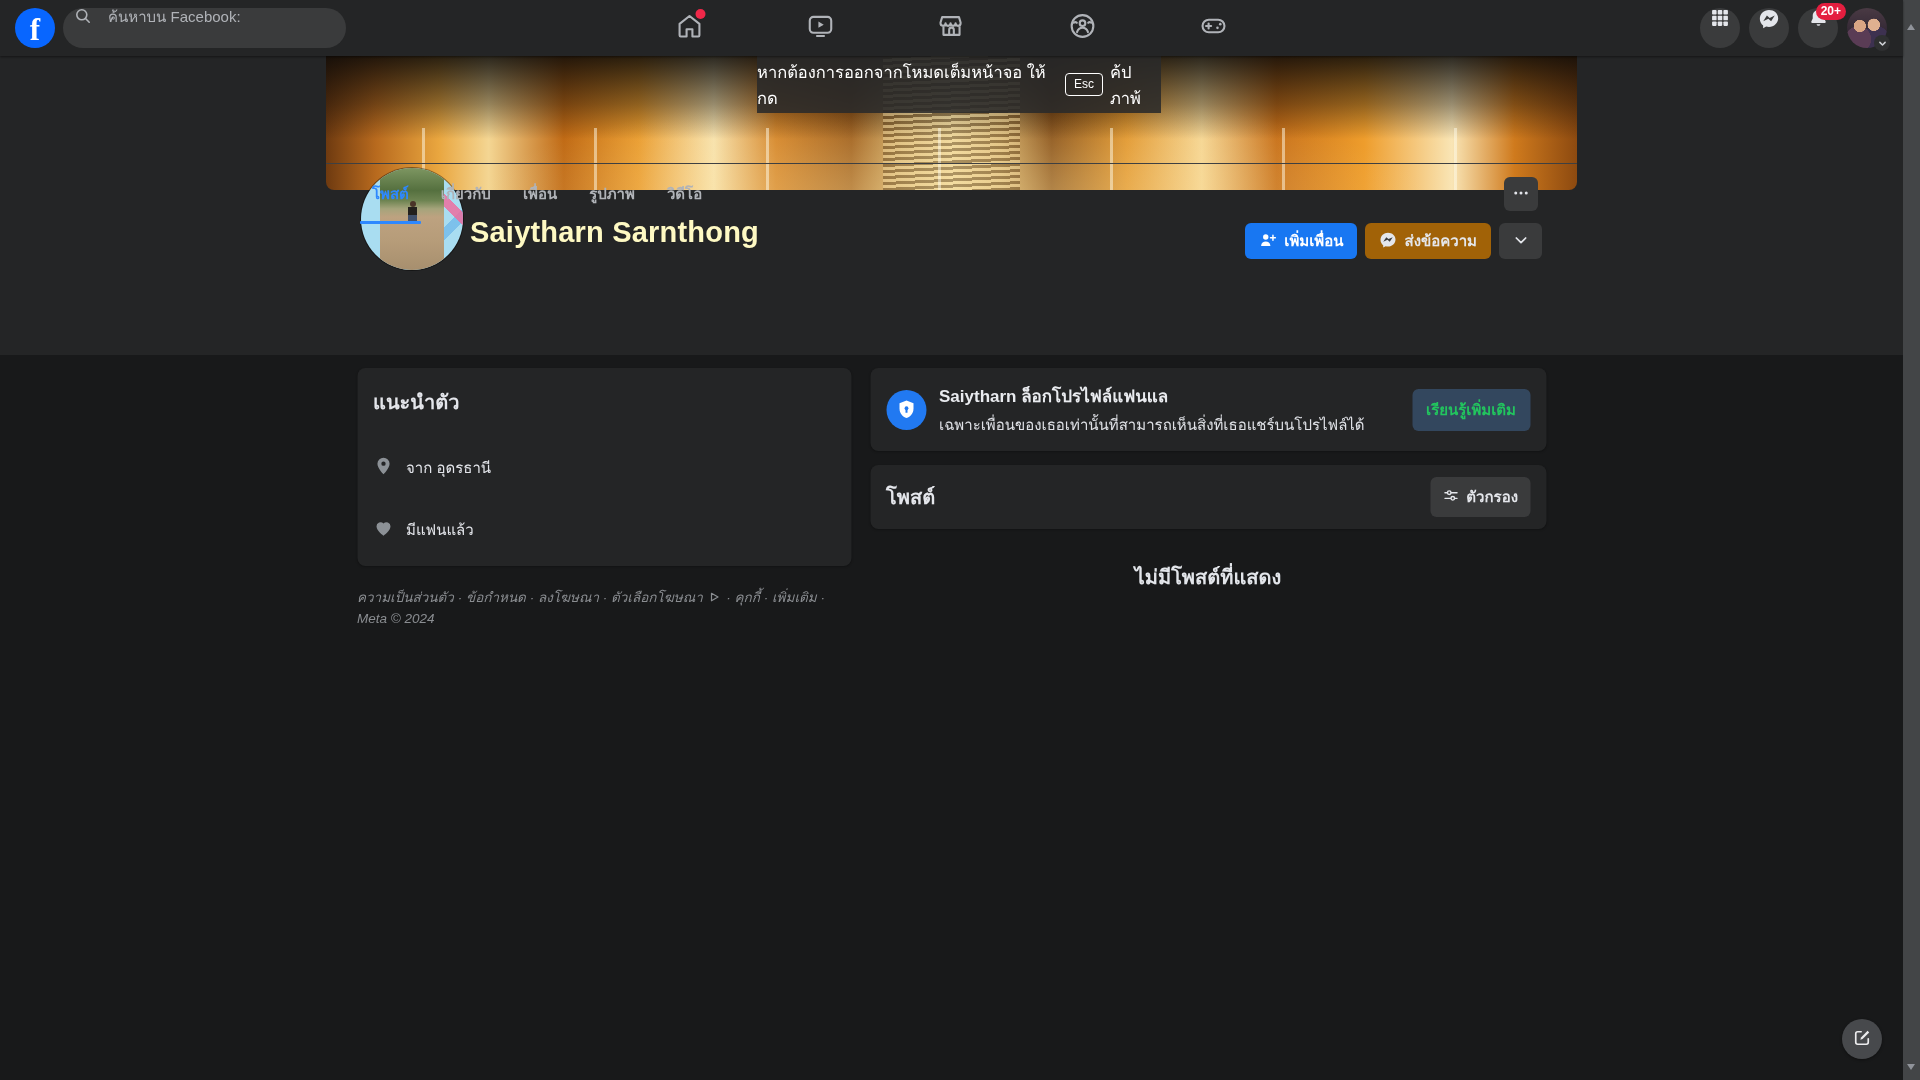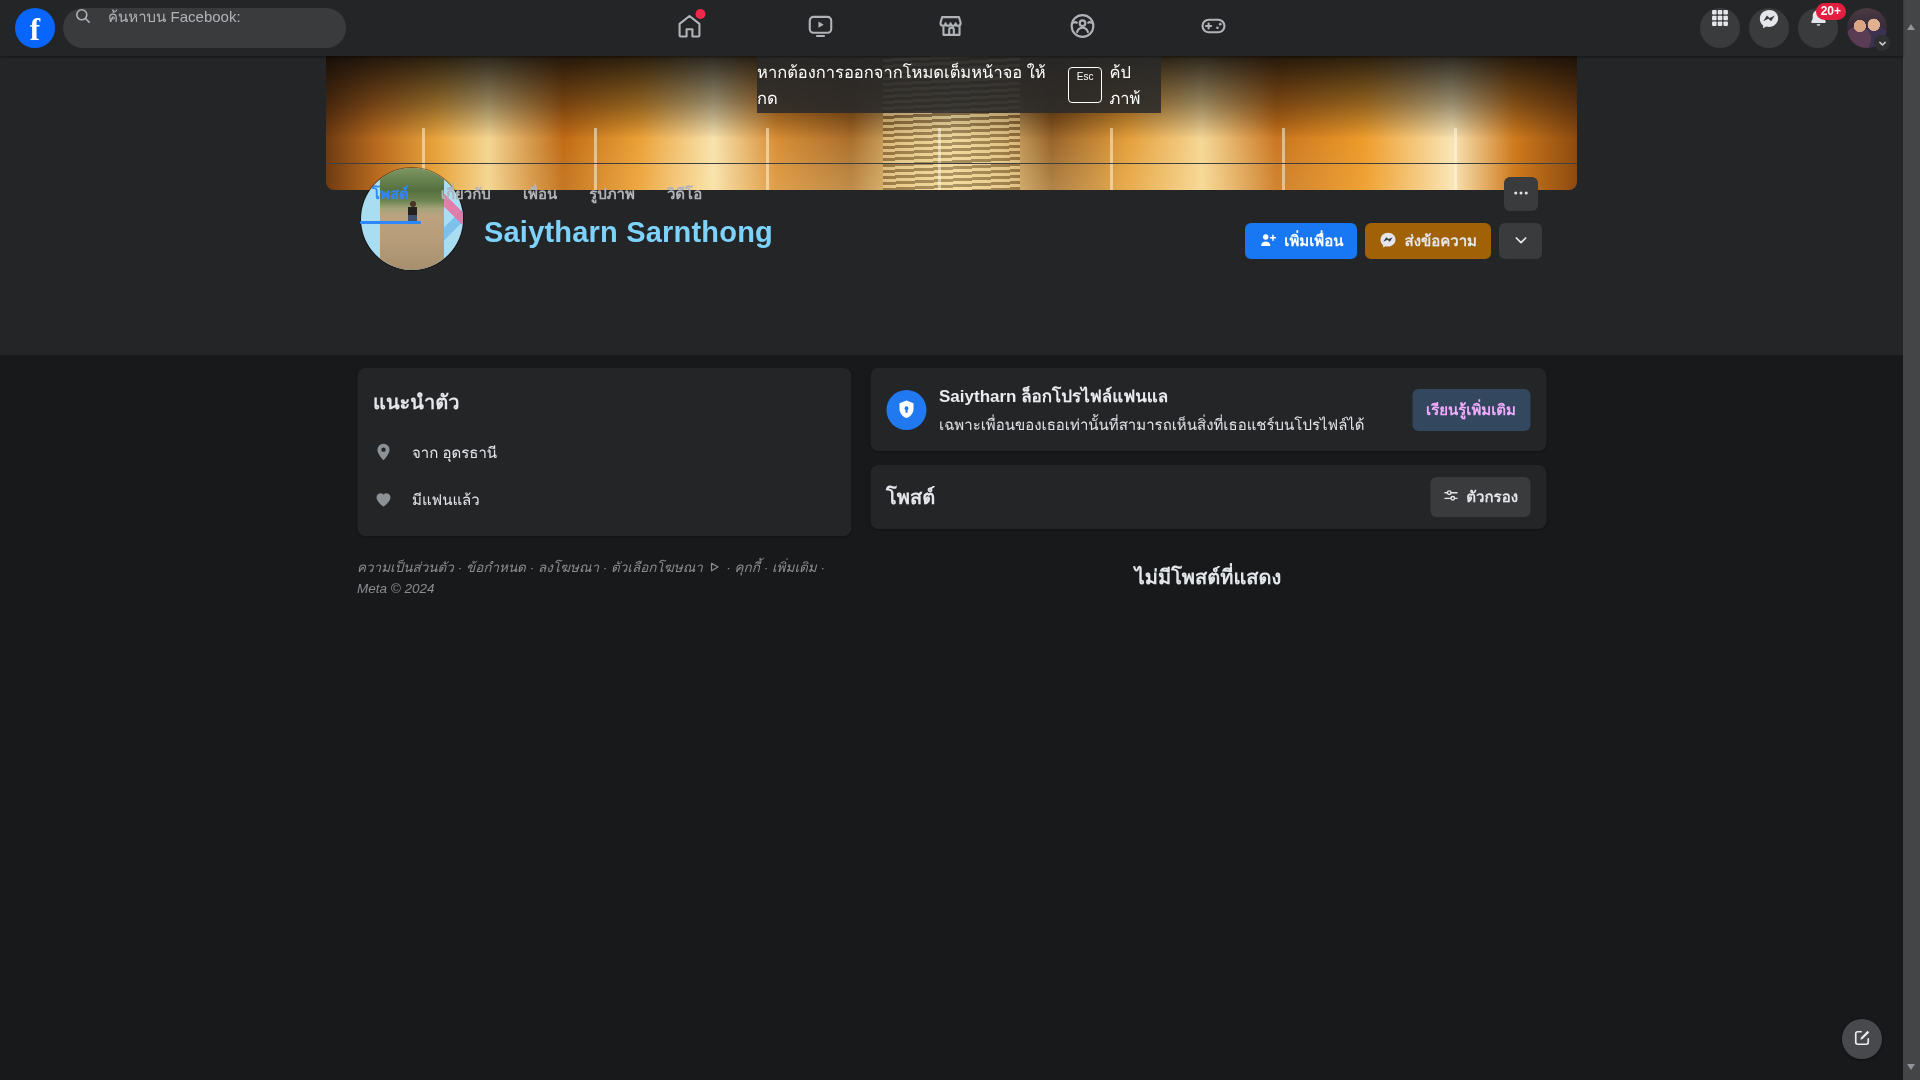"Esc" .esc-key { font-size: 10px -> 12px; padding: 3px 8px 20px -> 3px 8px 4px }
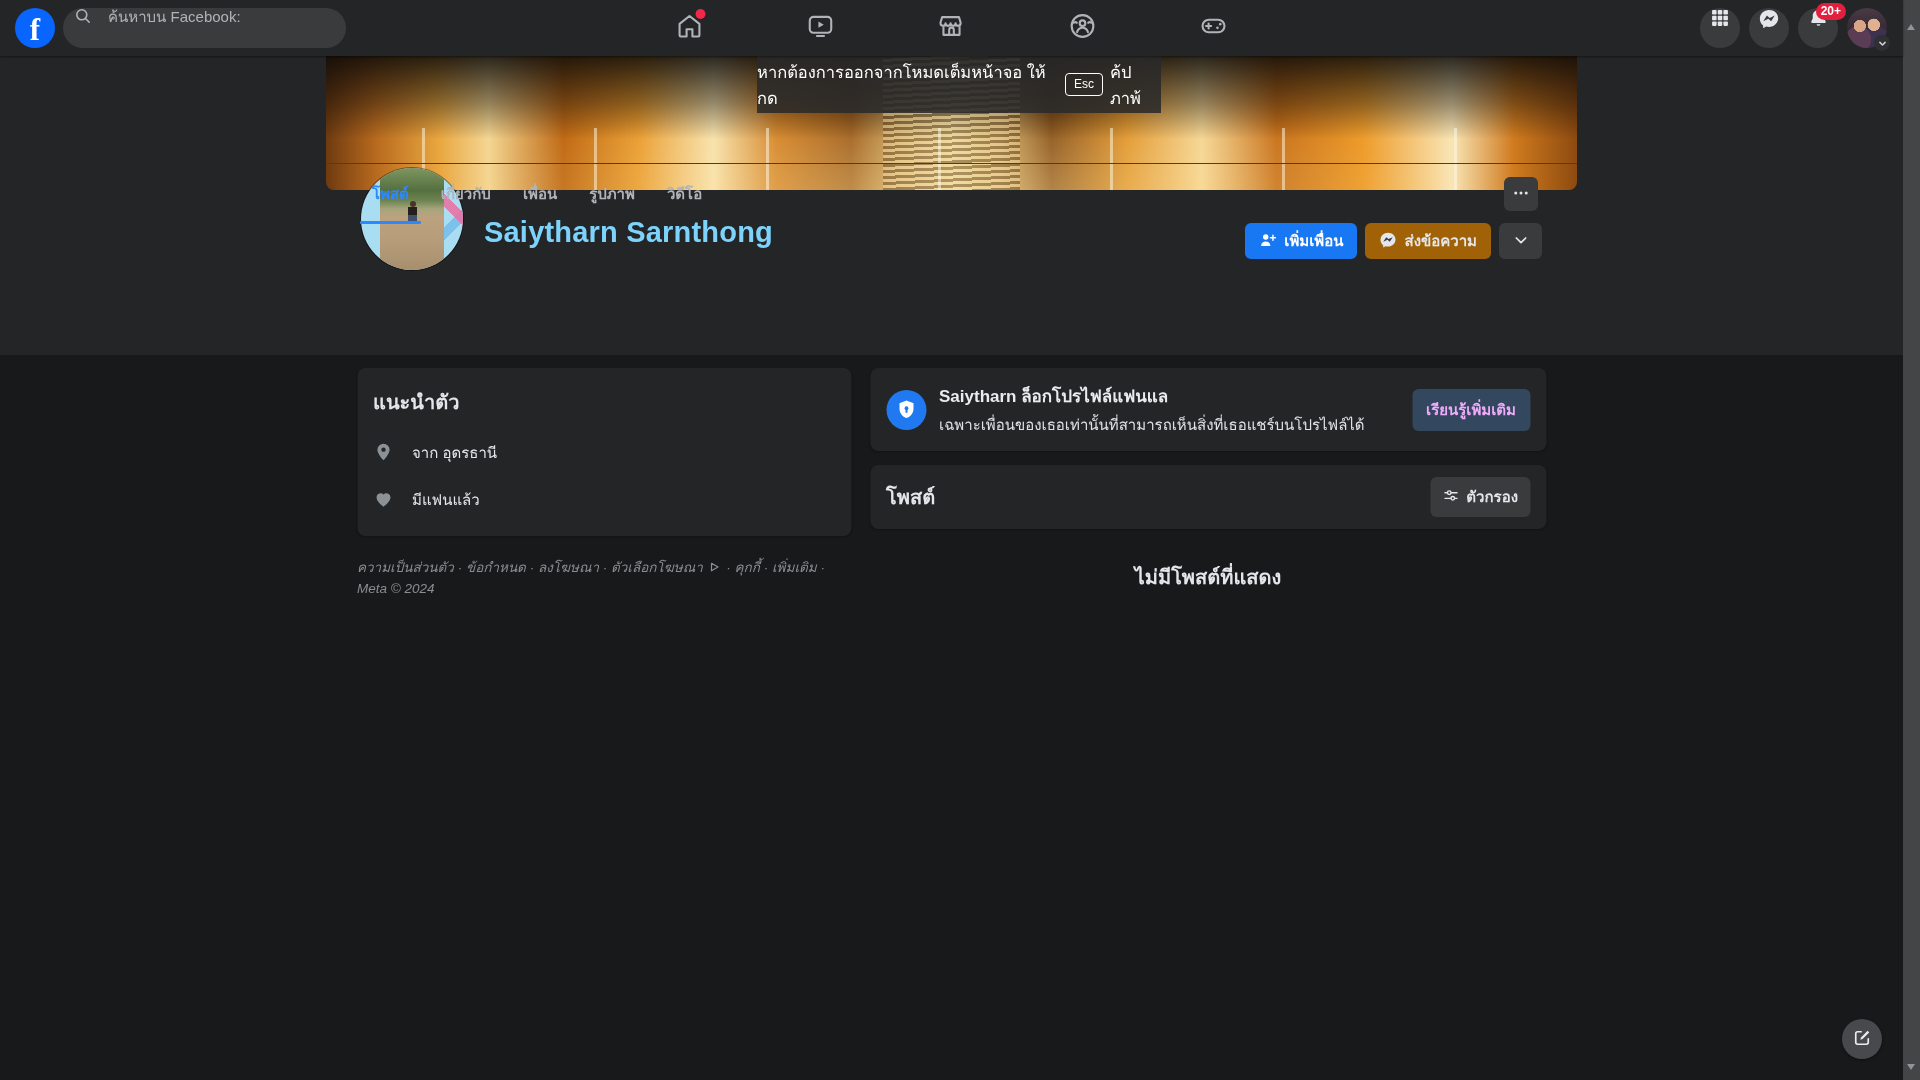"Saiytharn Sarnthong" .profile-name { color: #7dd3fc -> #fef9c3; left: 158px -> 144px }
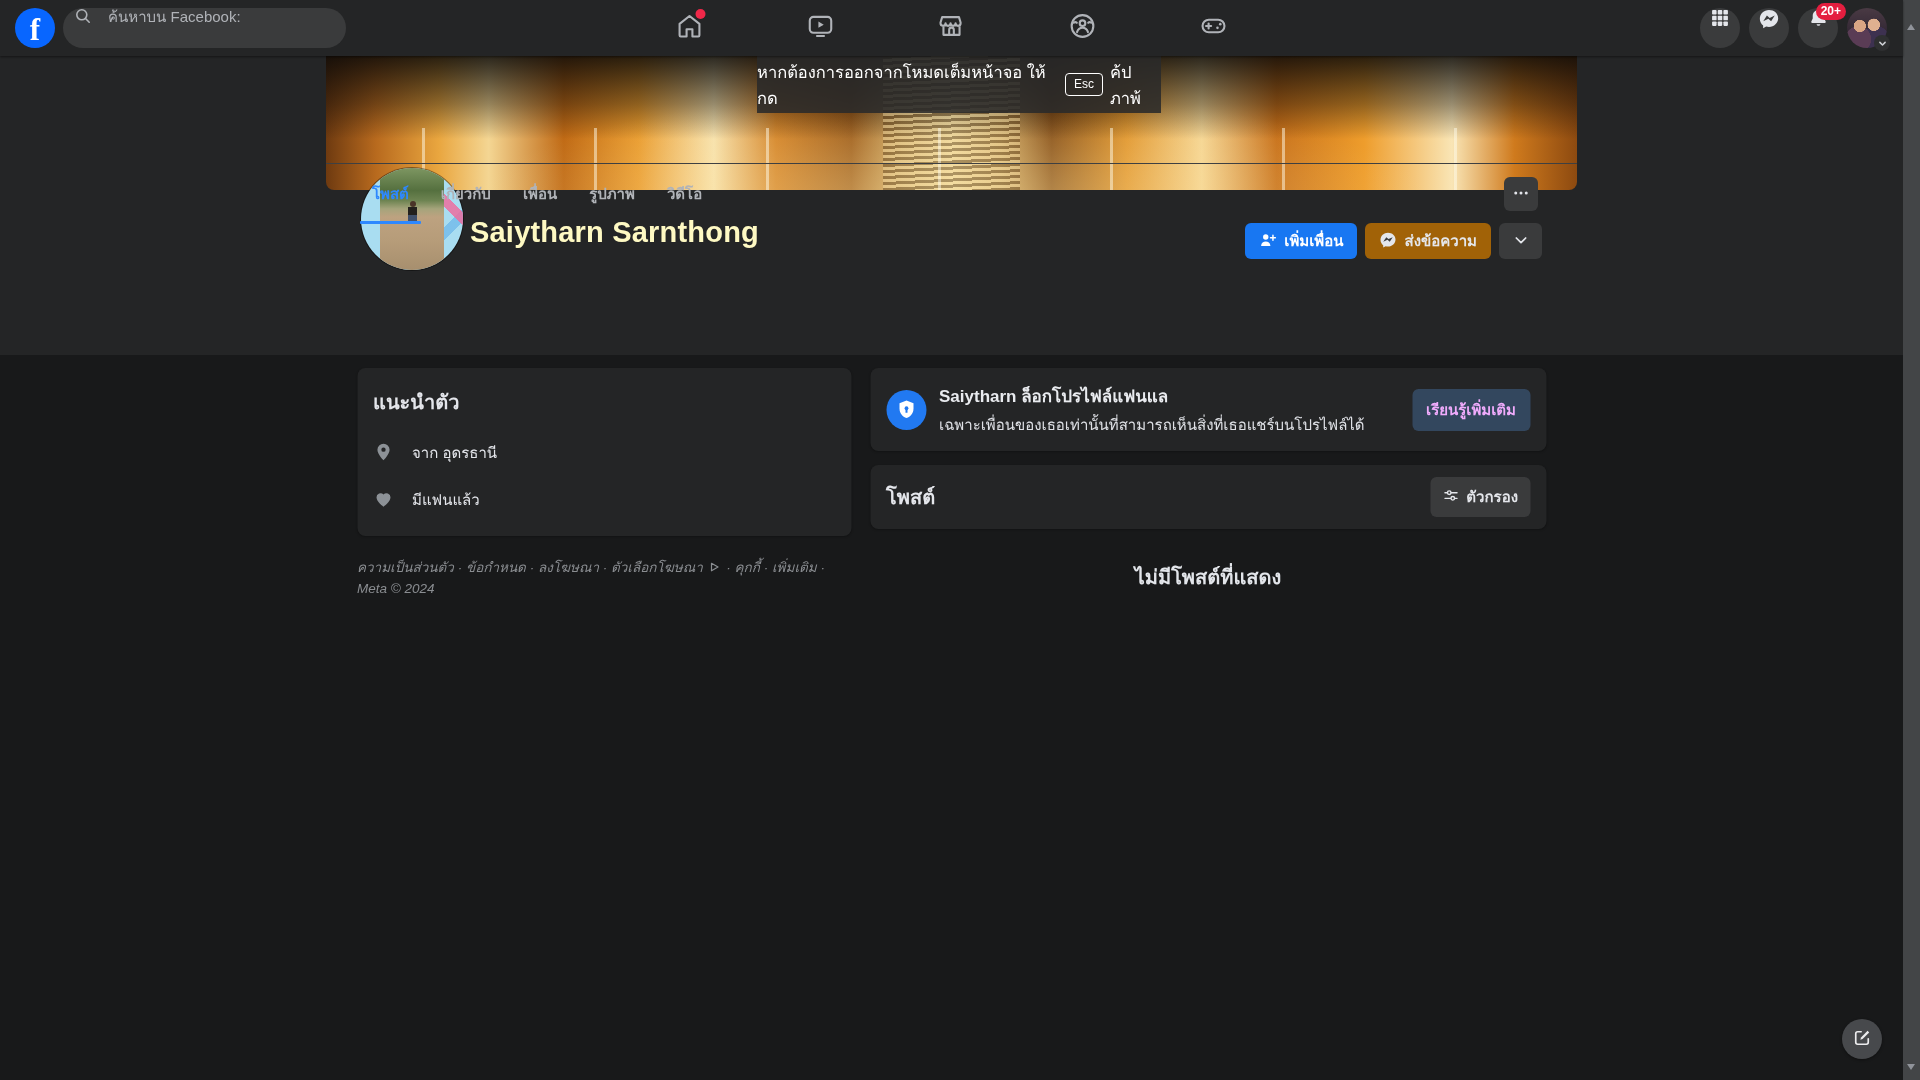"เรียนรู้เพิ่มเติม" .learn-btn { color: #f0abfc -> #22c55e }
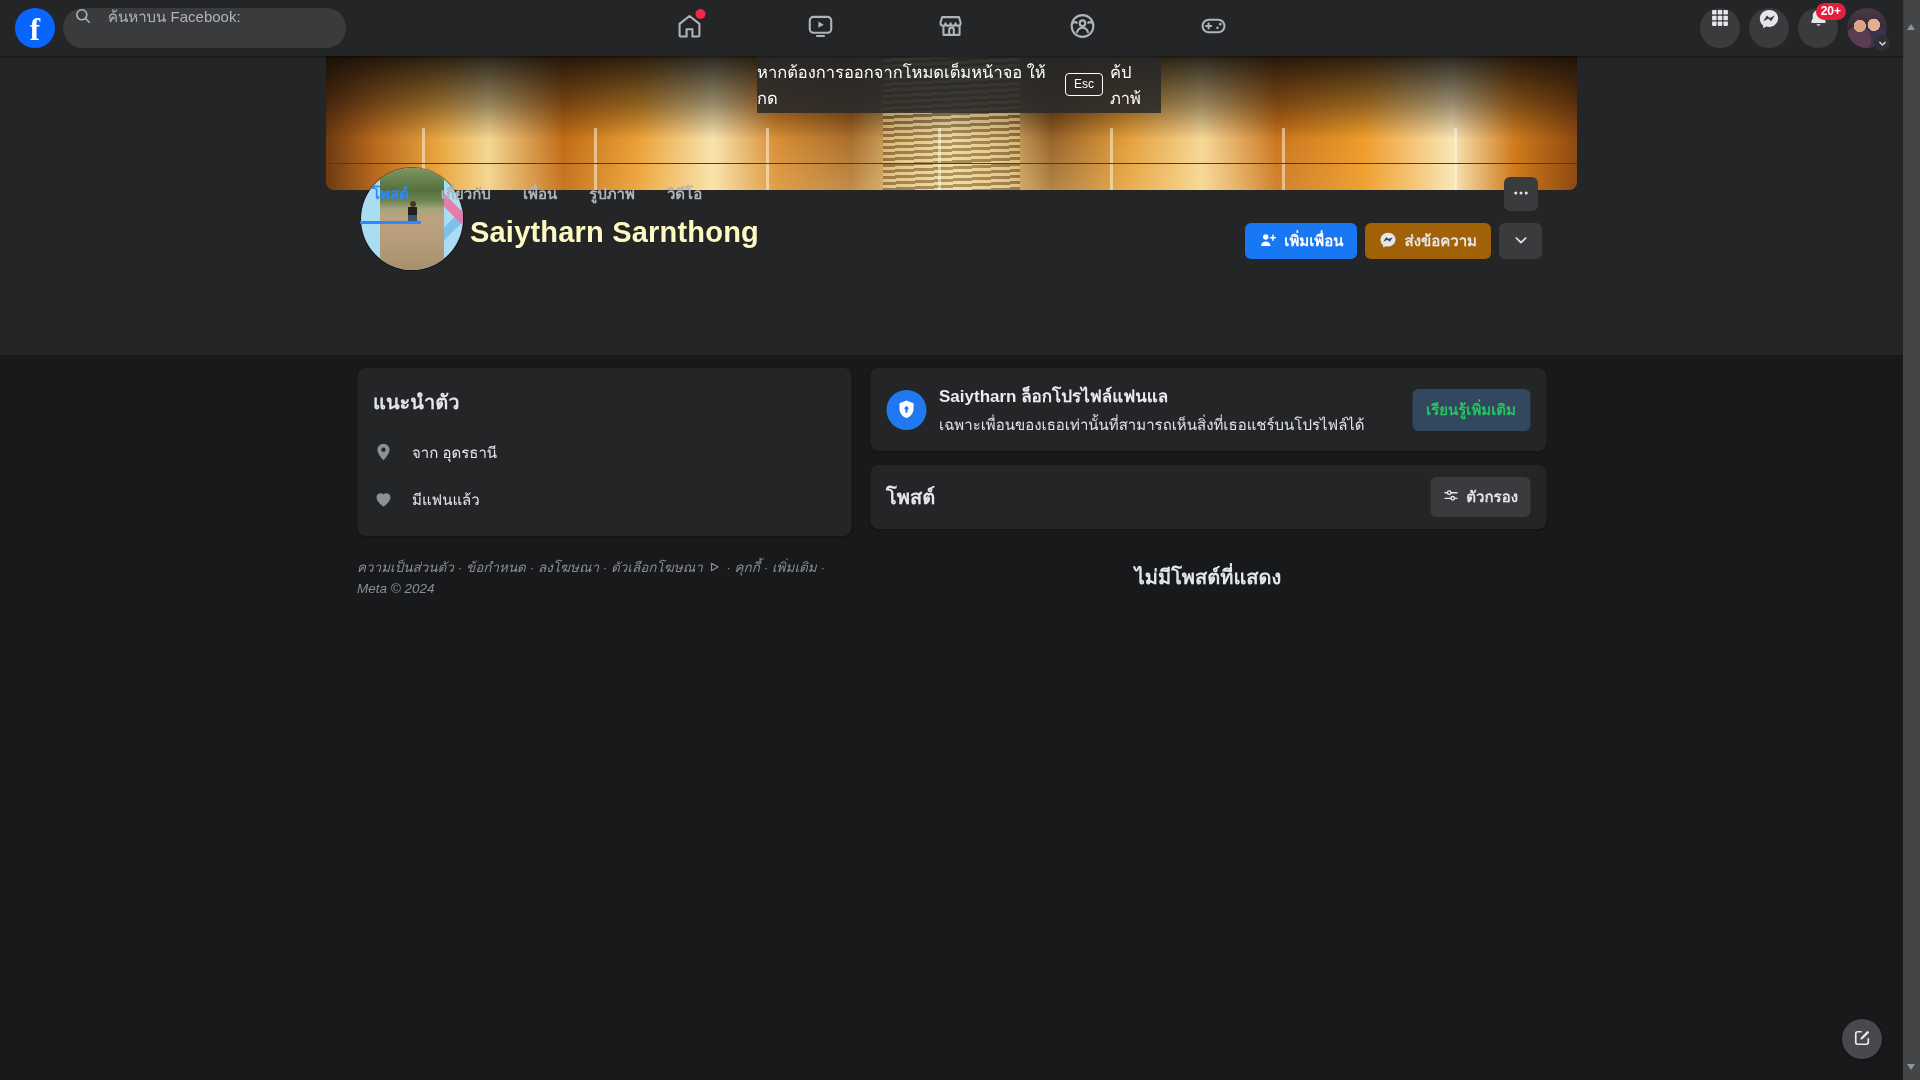"จาก อุดรธานี" .intro-item { align-items: flex-end -> flex-start; gap: 19px -> 13px; margin-top: 23px -> 38px }
